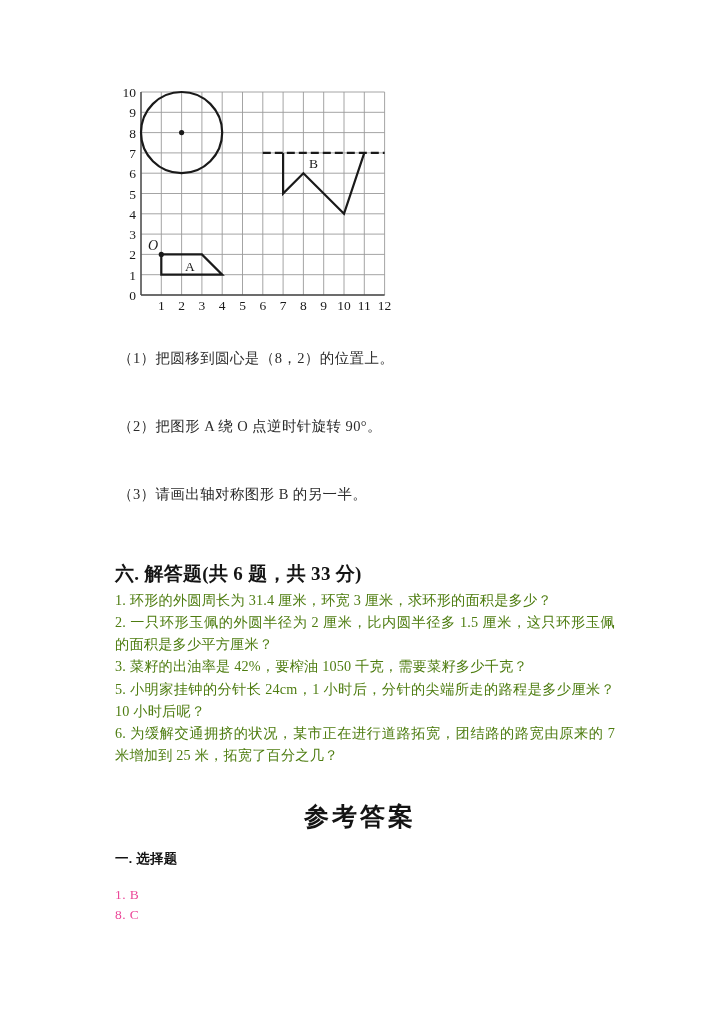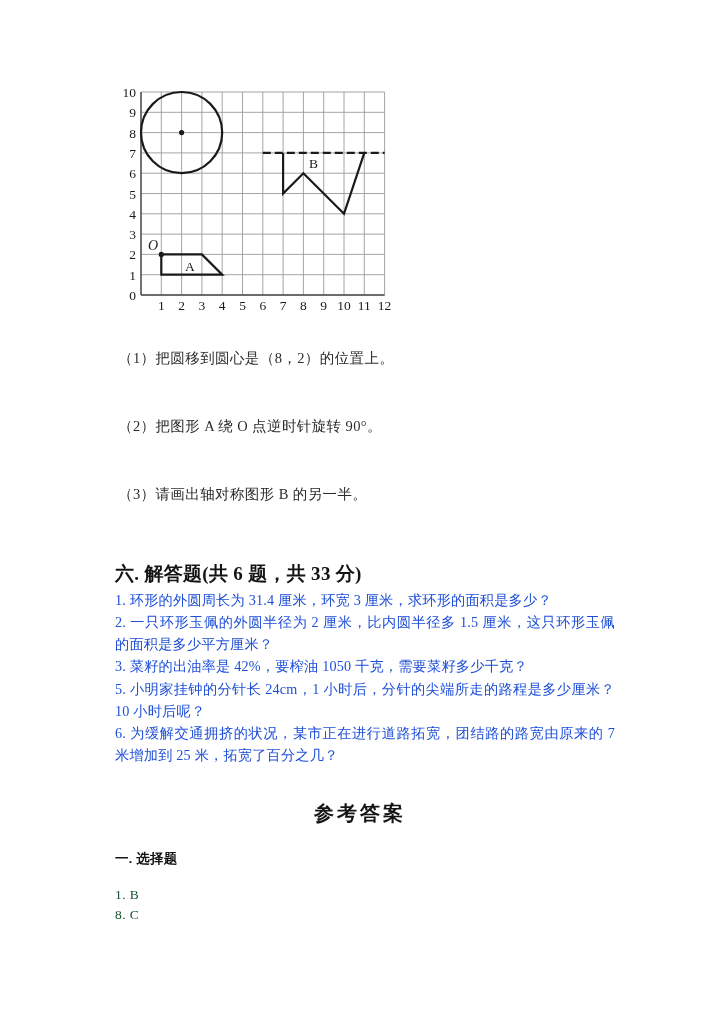"1. 环形的外圆周长为 31.4 厘米，环宽 3" .problem { color: #1d4ed8 -> #4d7c0f }
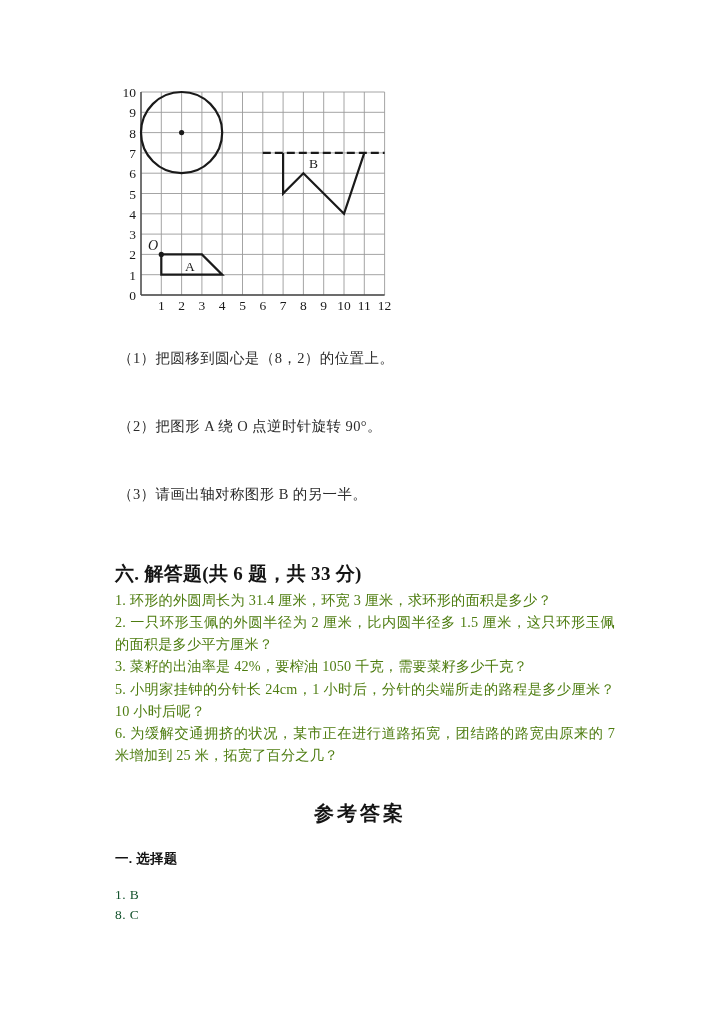"参考答案" .answers-title { font-size: 20px -> 25px }
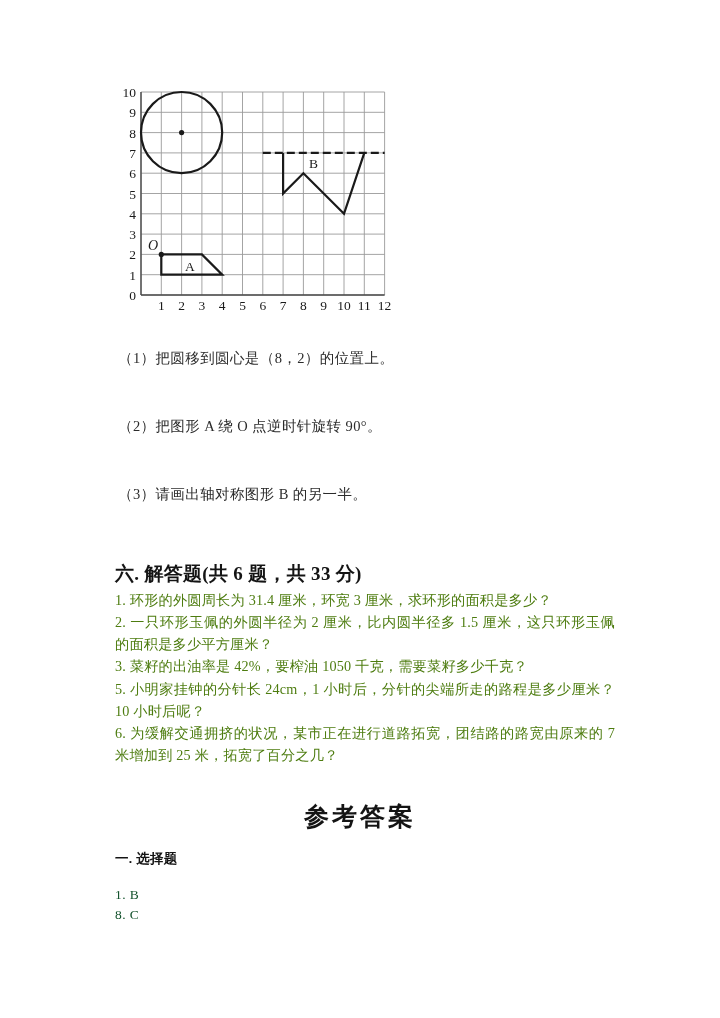"1. B" .answer-item { color: #14532d -> #ec4899 }
